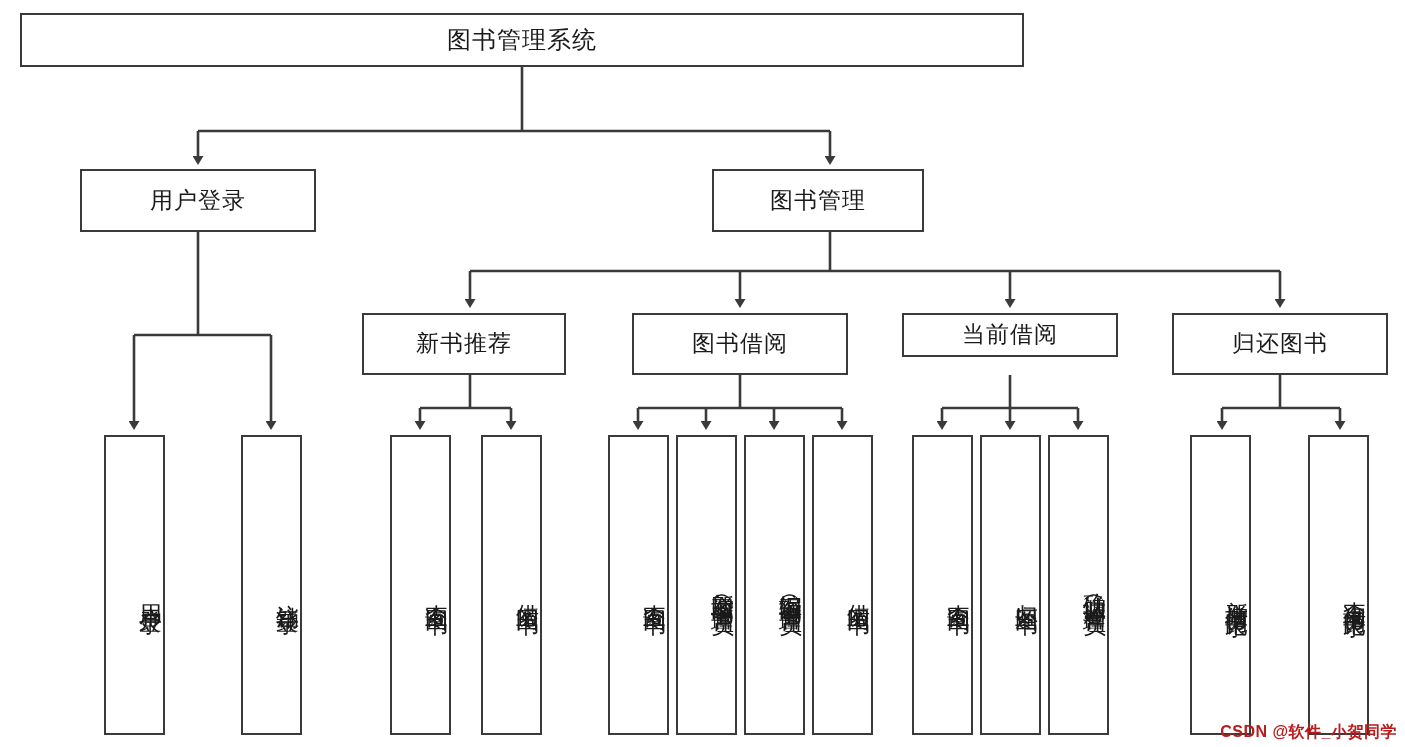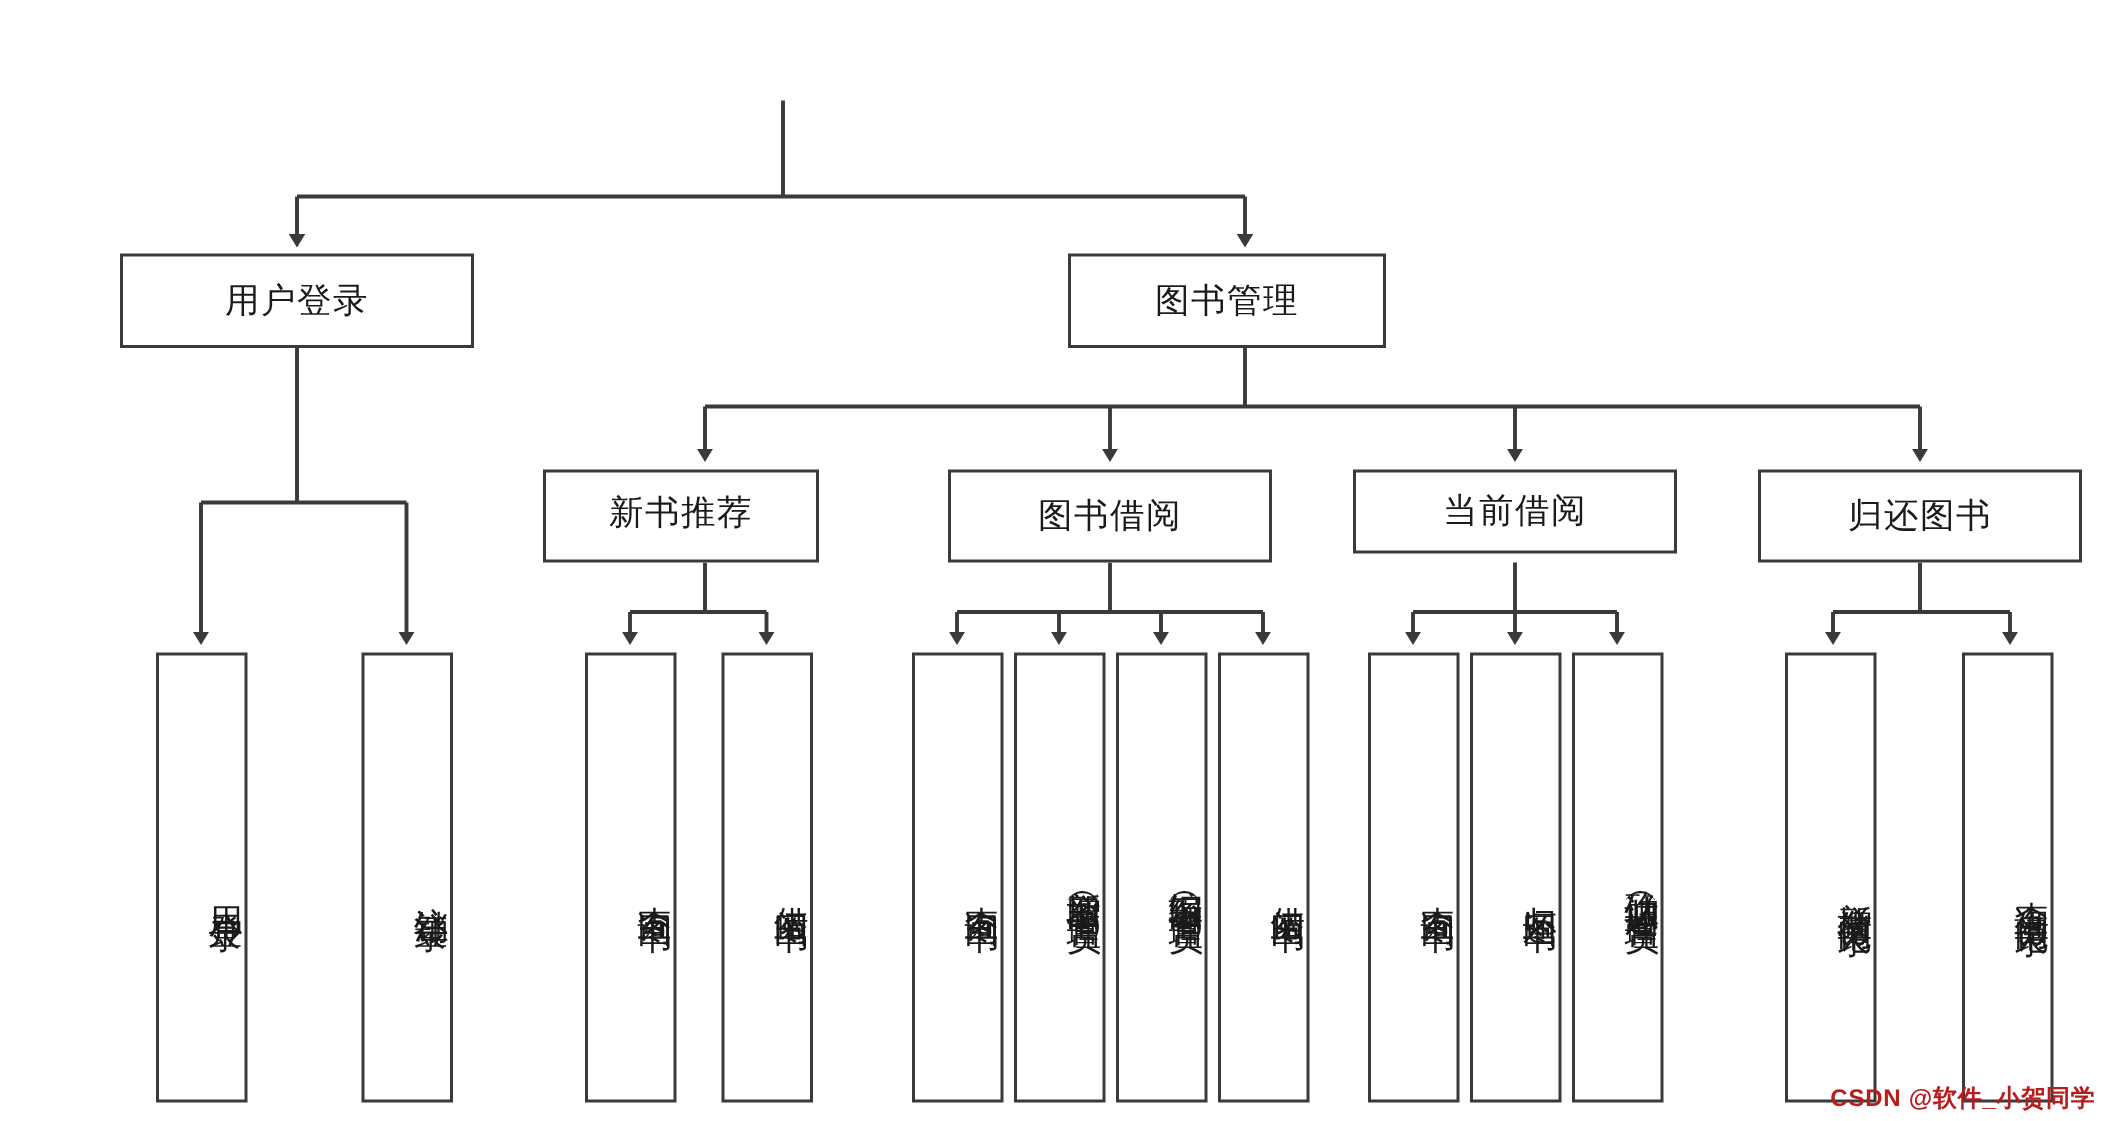"图书管理系统" div.node { html: none -> <div>图书管理系统</div> }
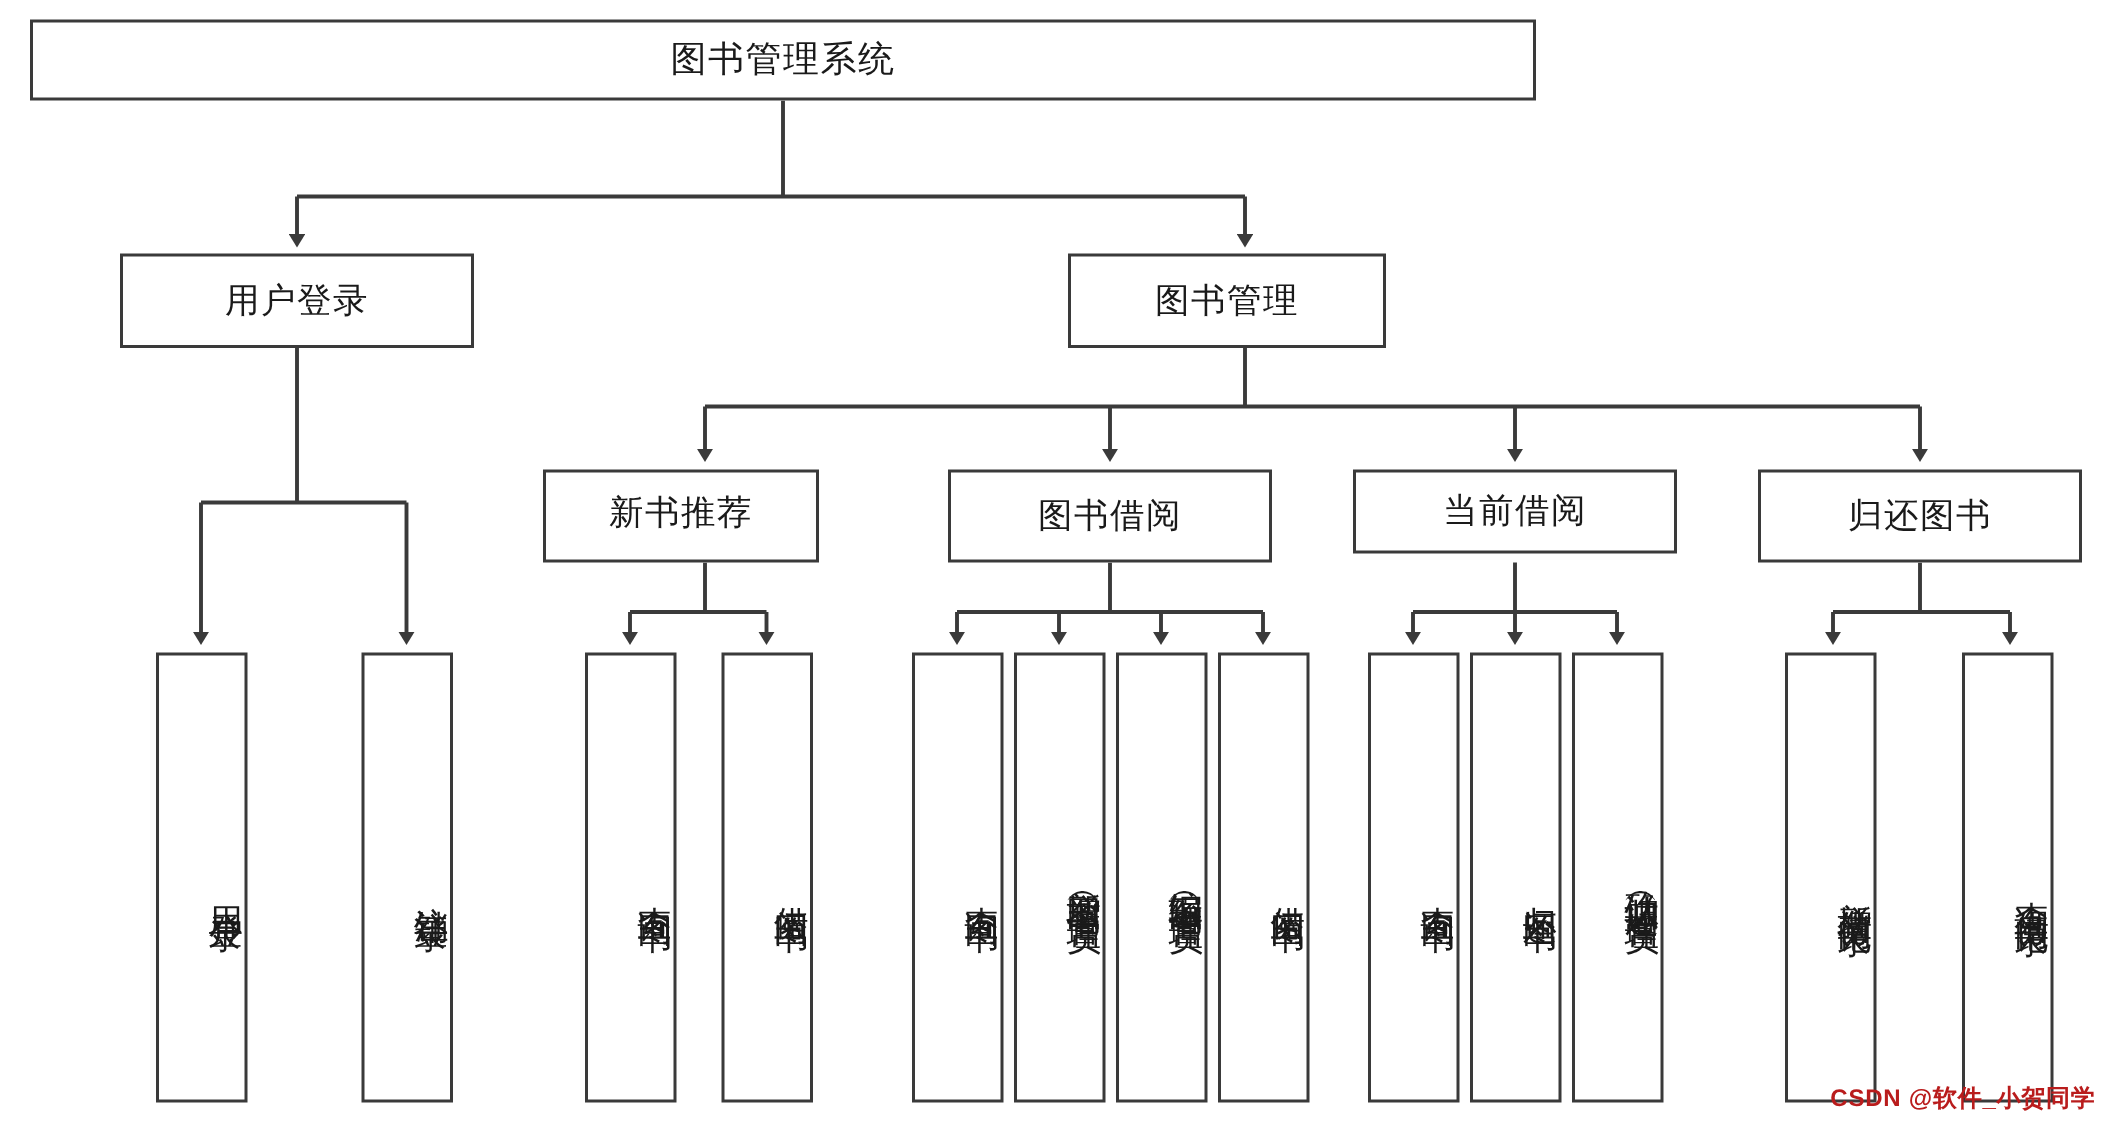"新书推荐" div.node { font-family: Liberation Mono, monospace -> none; width: 184px -> 204px }
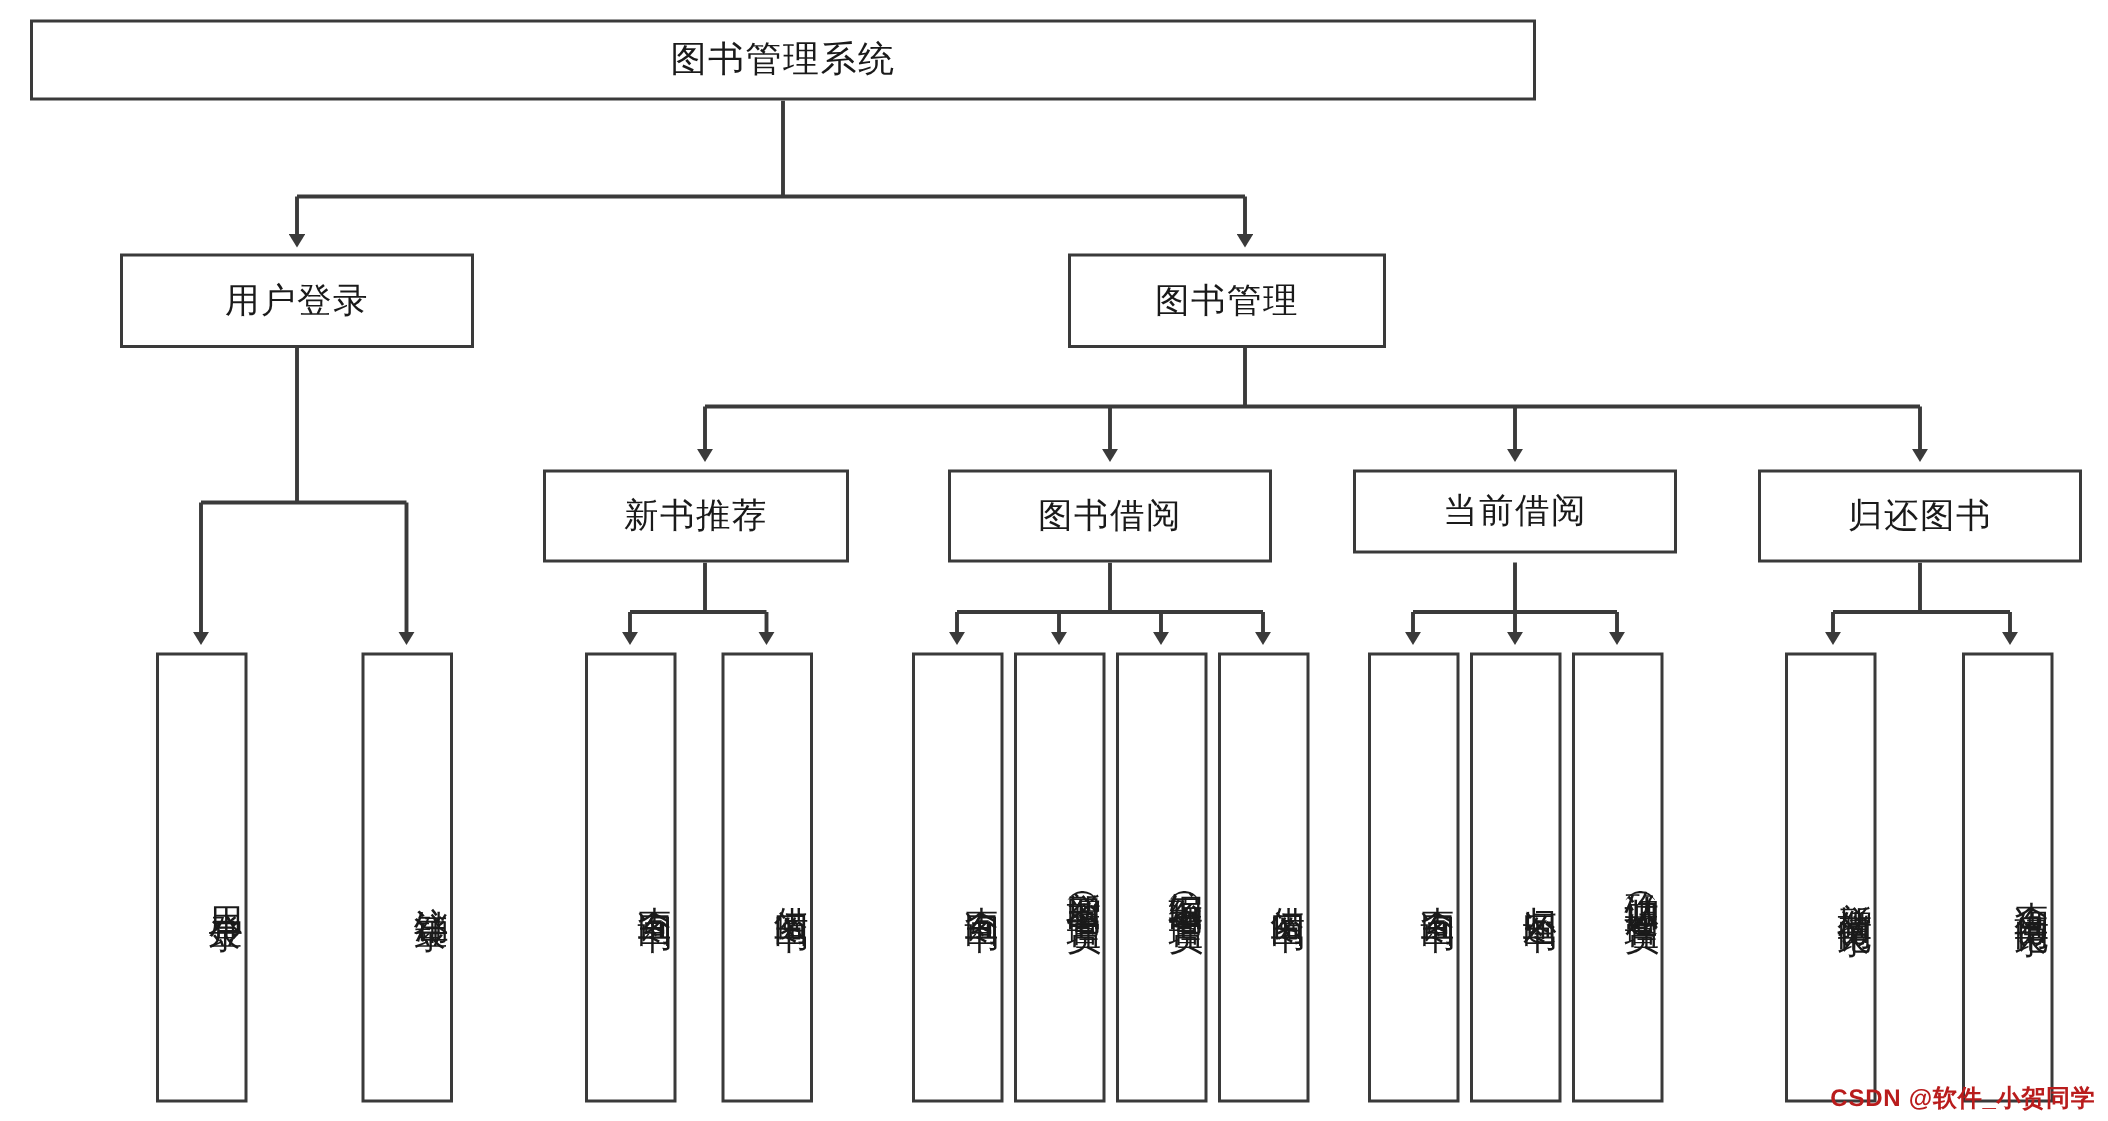"当前借阅" div.node { height: 56px -> 44px }
